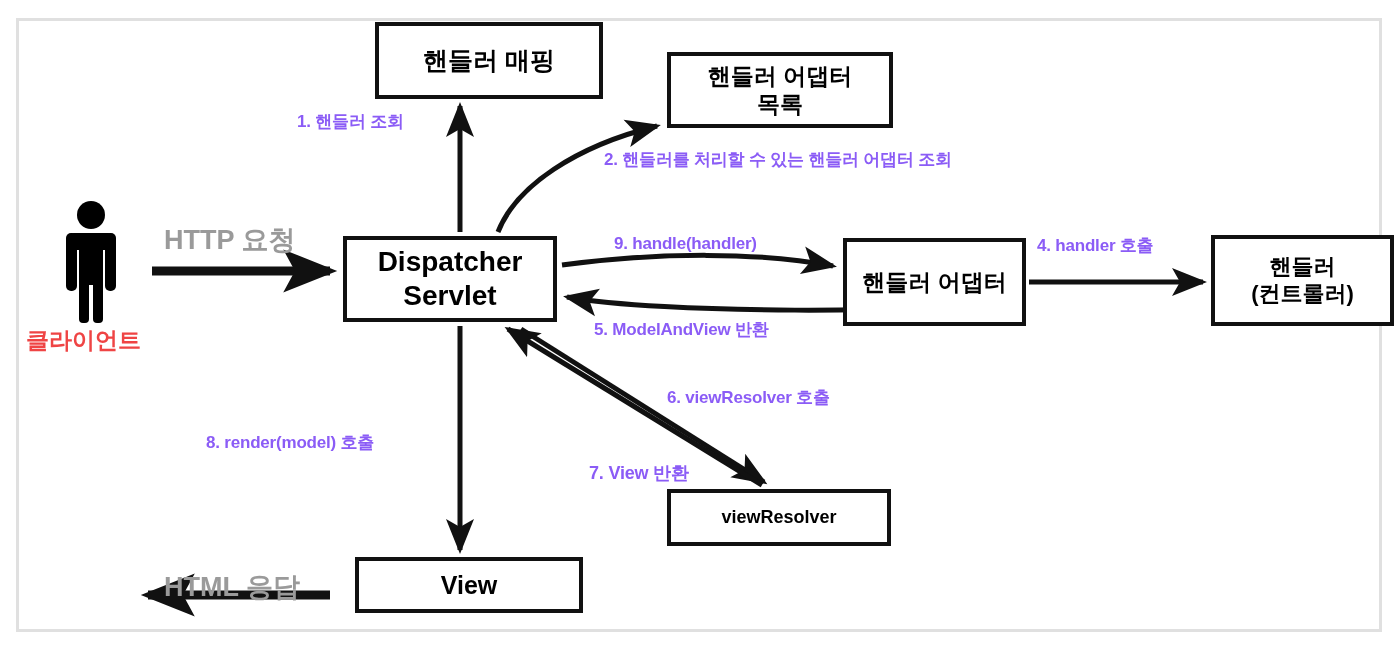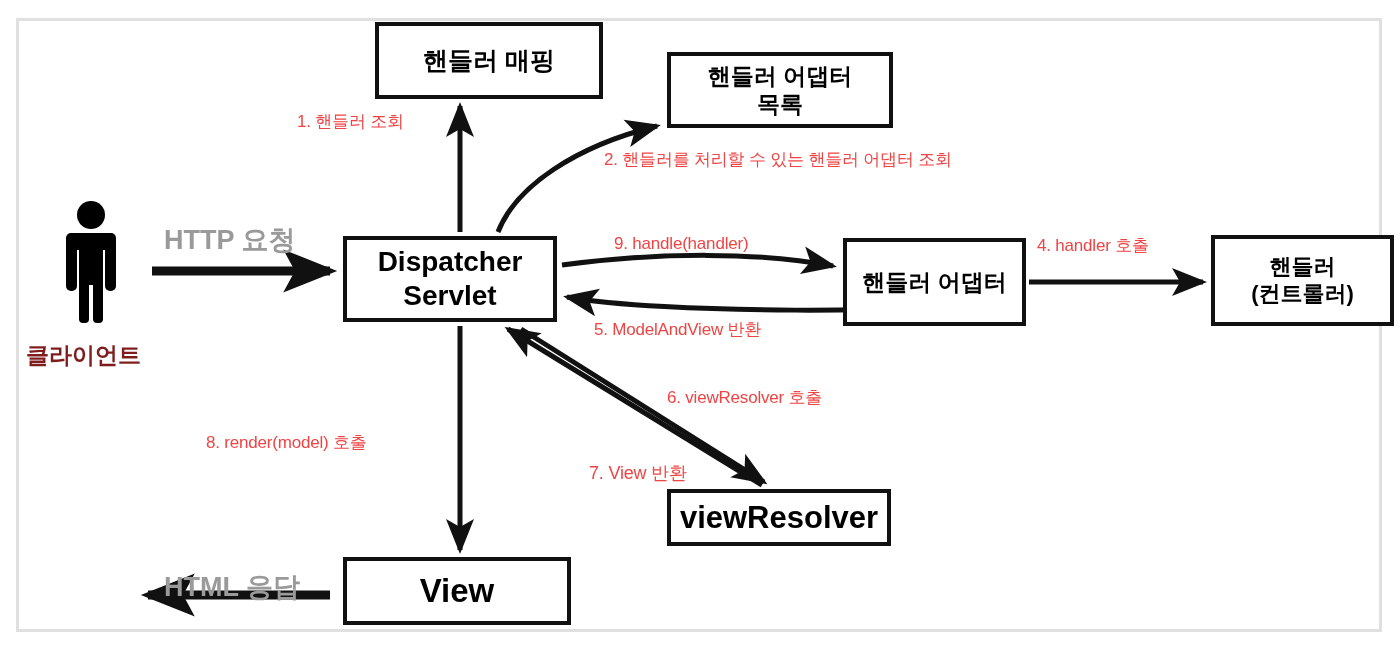"1. 핸들러 조회" .steplabel { color: #ef4444 -> #8b5cf6; font-weight: 400 -> 700 }
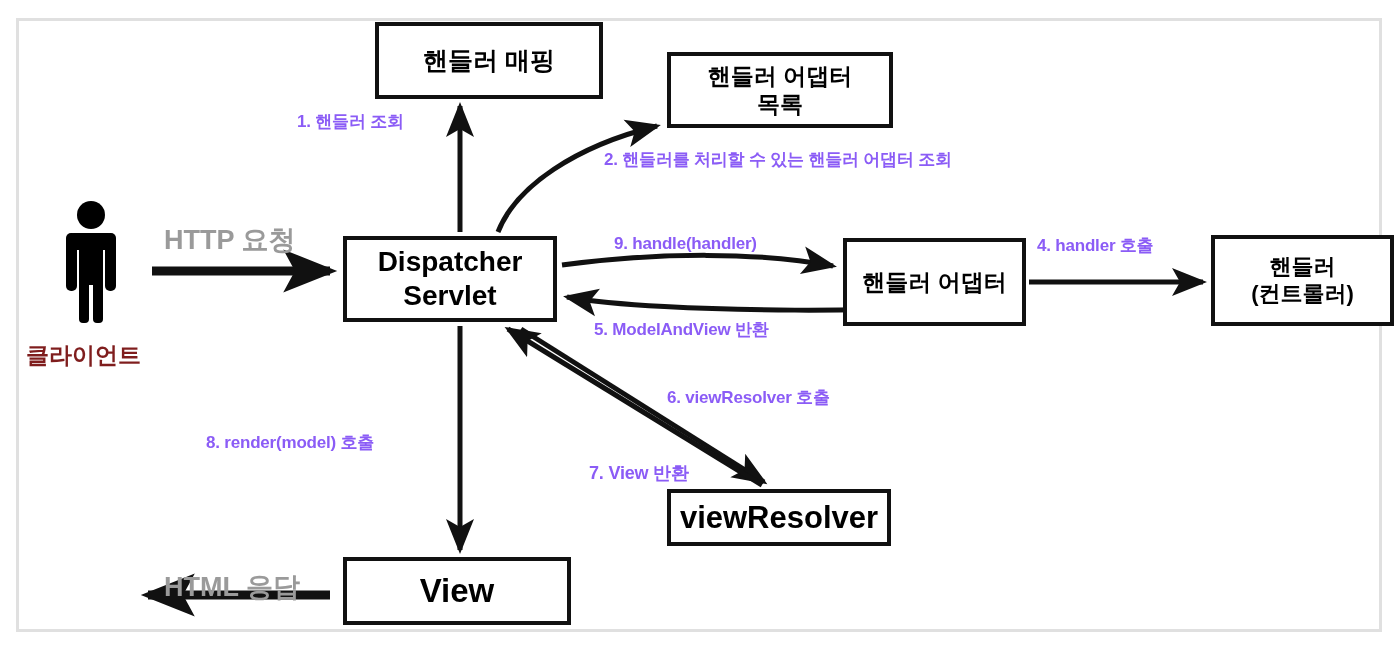"클라이언트" #caption-client { color: #7f1d1d -> #ef4444; top: 340px -> 325px }
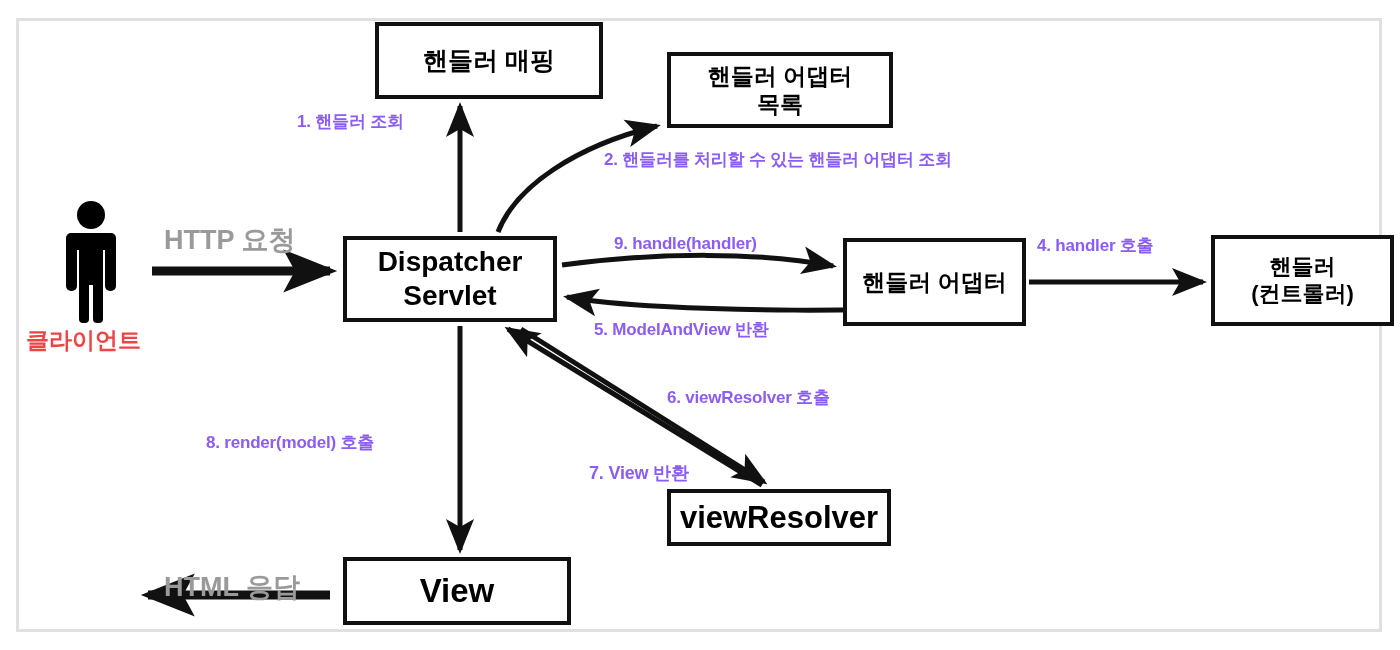"viewResolver" #node-view-resolver { font-size: 31px -> 18px }
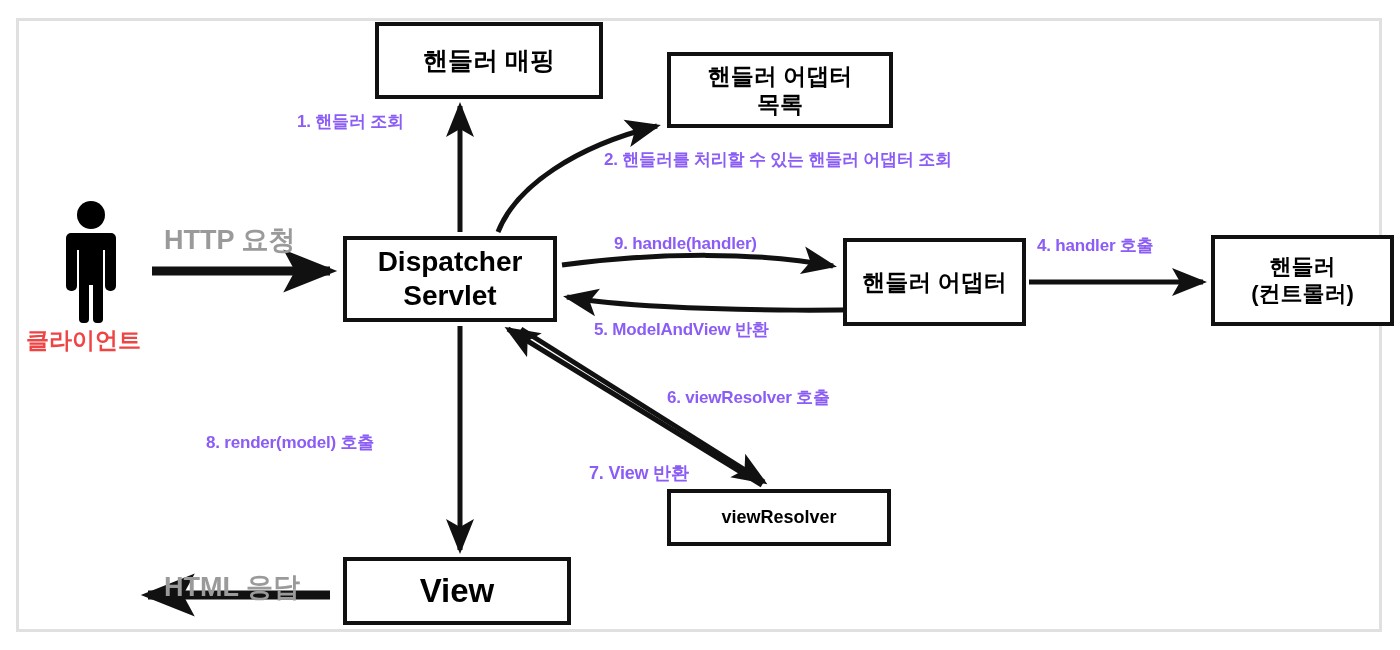"View" #node-view { font-size: 33px -> 25px; height: 68px -> 56px; left: 343px -> 355px }
